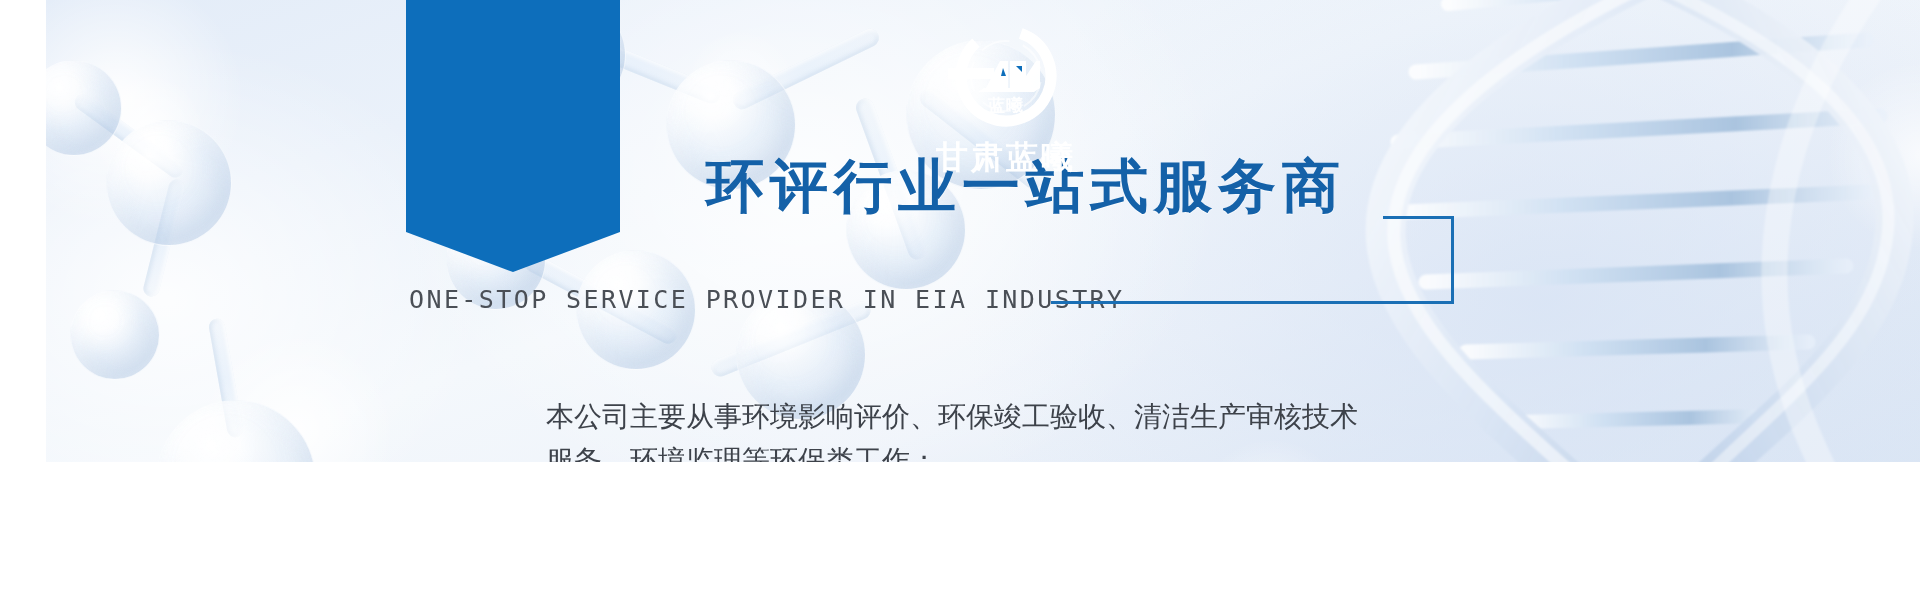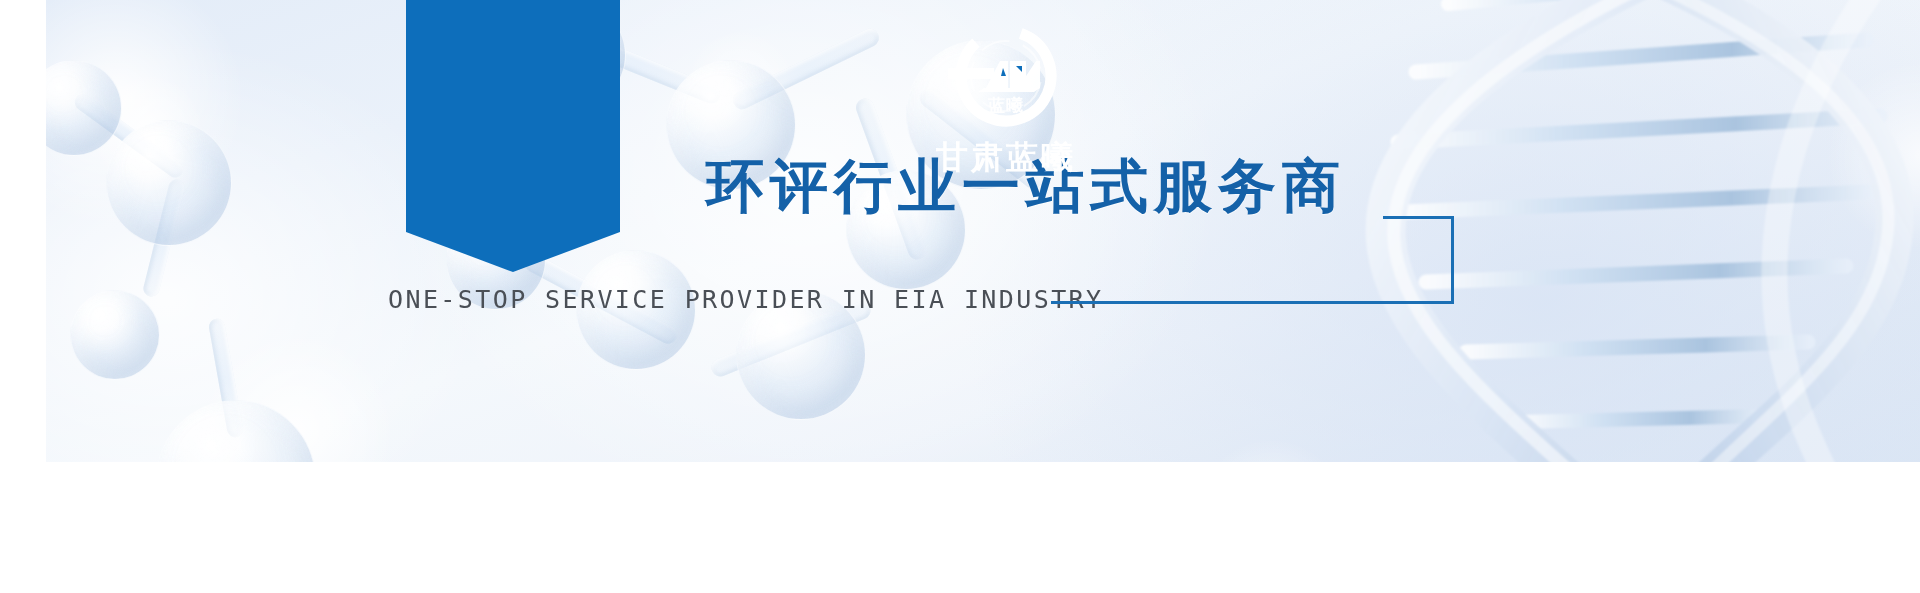"ONE-STOP SERVICE PROVIDER IN EIA" .subline { left: 342px -> 363px }
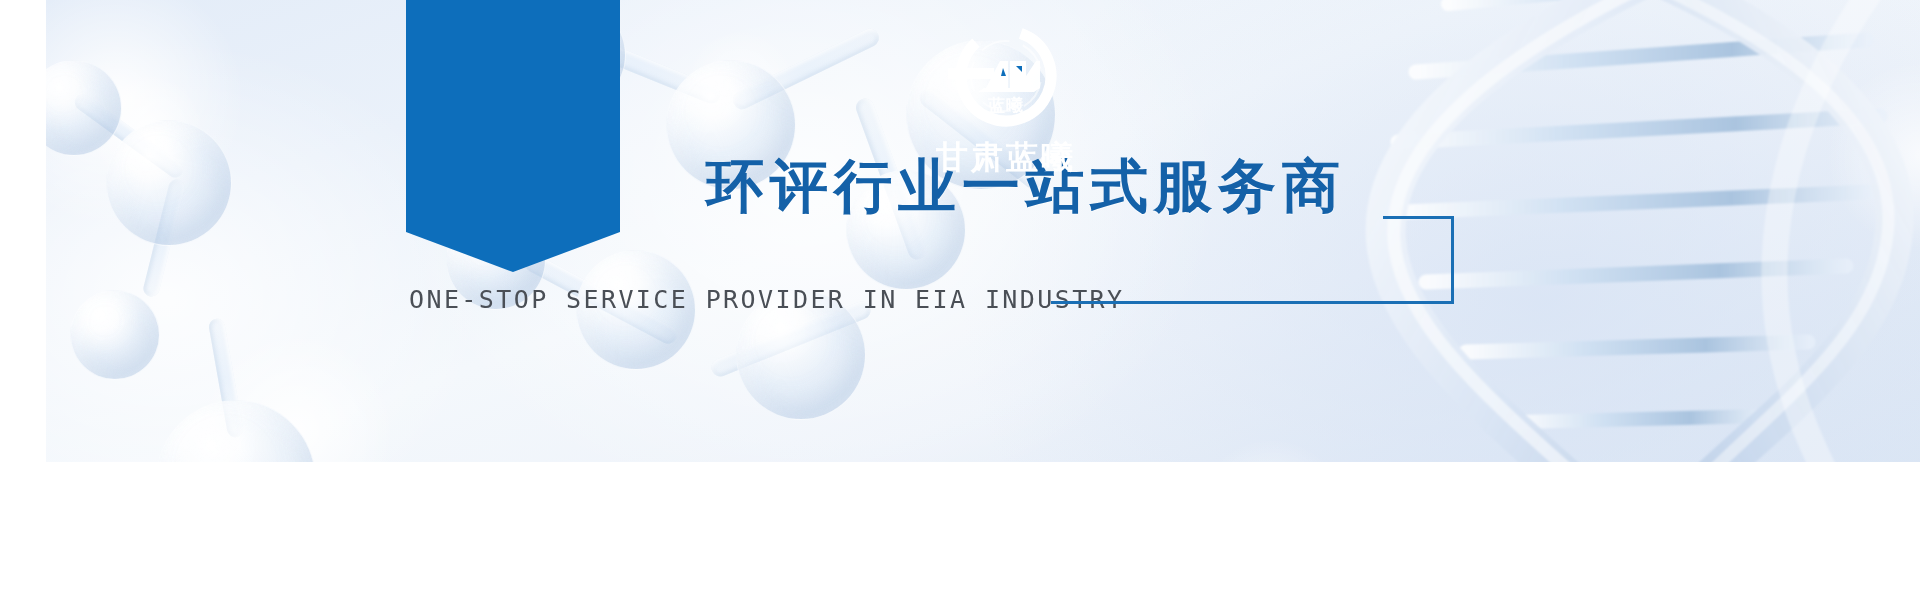"本公司主要从事环境影响评价、环保竣工验收、清洁生产审核技术" div.body-copy { html: none -> <div> <p>本公司主要从事环境影响评价、环保竣工验收、清洁生产审核技术</p> <p>服务、环境监理等环保类工作；</p> </div> }
